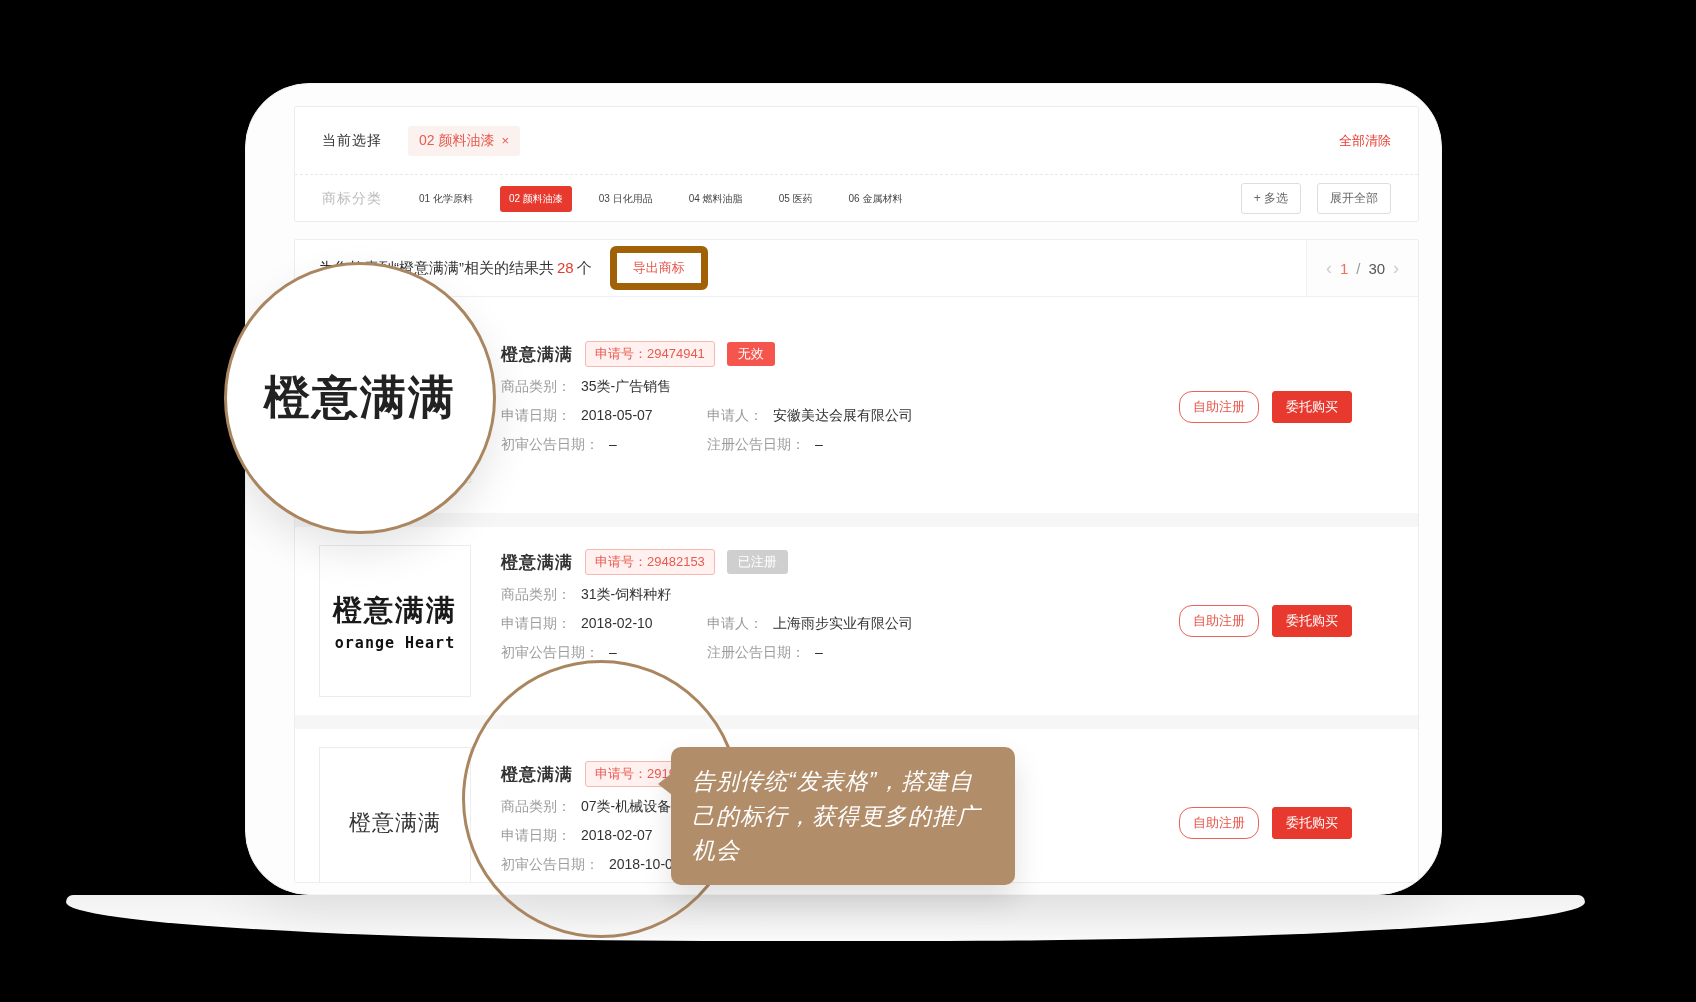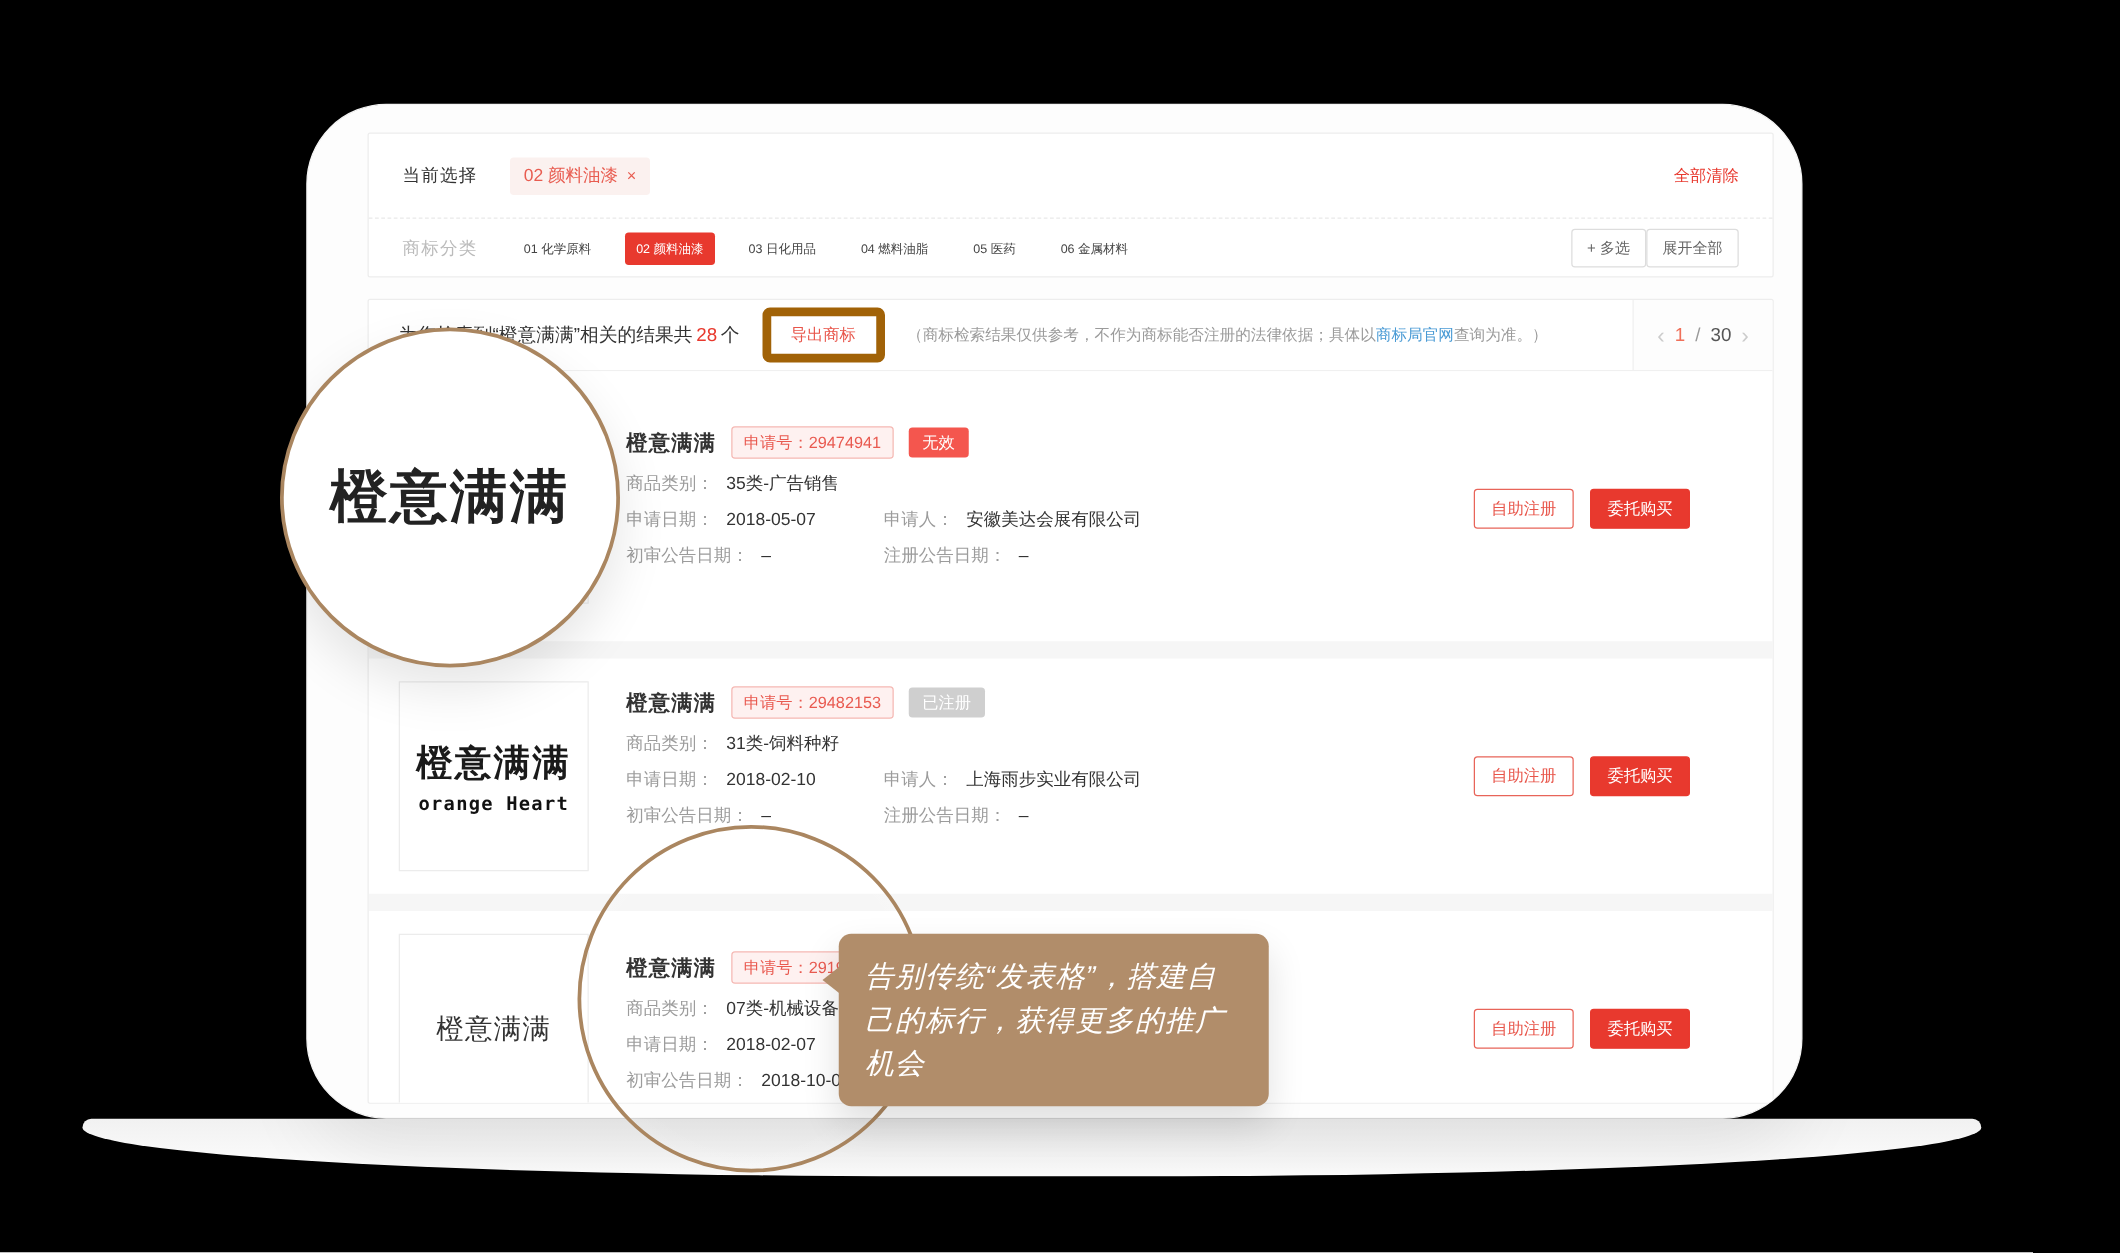"+ 多选" .cat-actions { gap: 0 -> 16px }
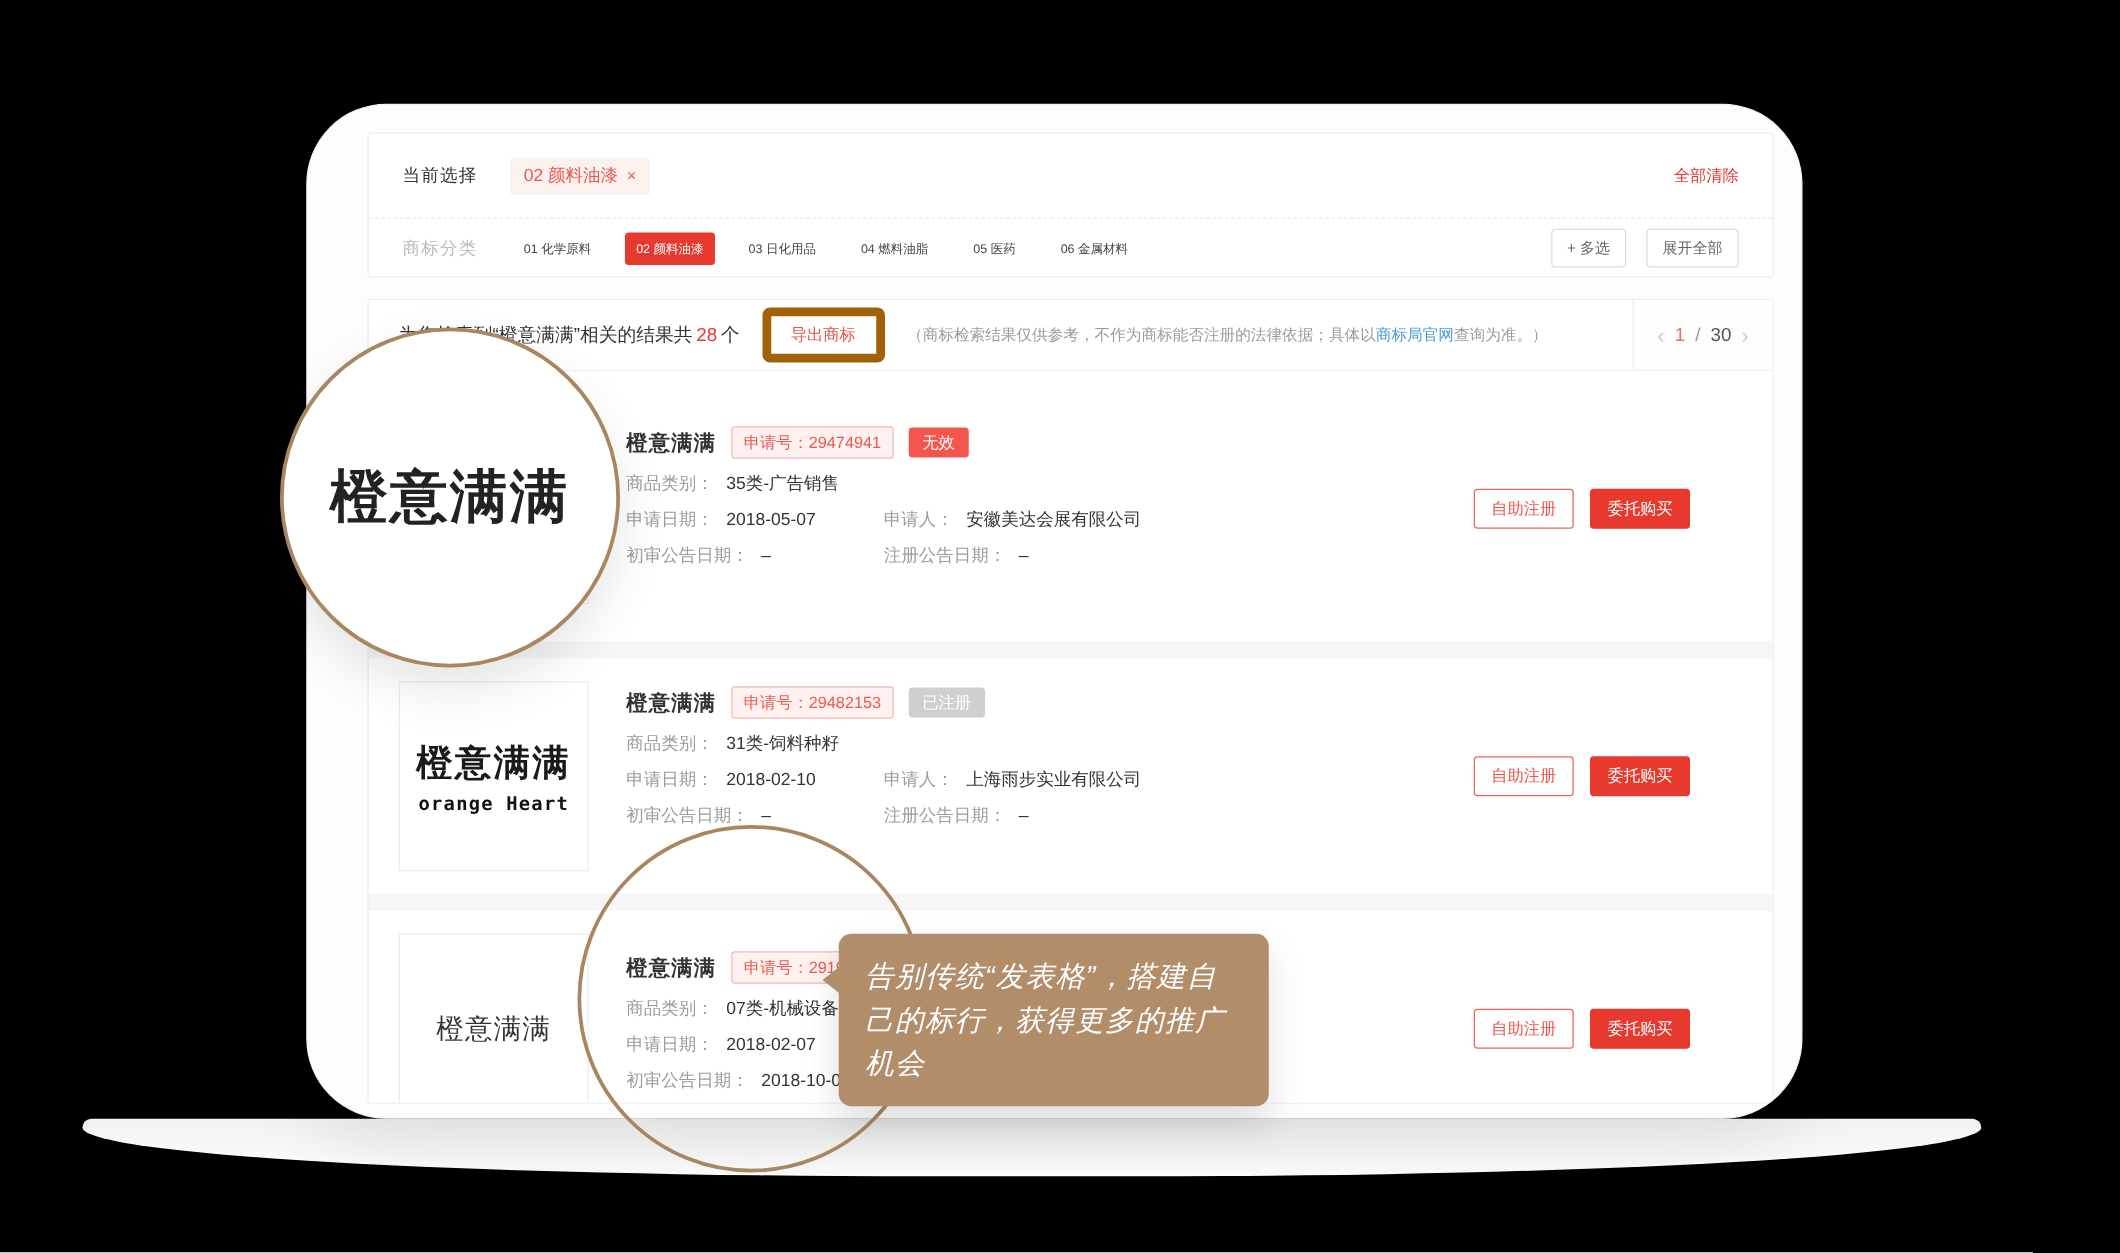"（商标检索结果仅供参考，不作为商标能否注册的法律依据；具体以商标局官网查询为准。" span.disclaimer { html: <span> <span>（商标检索结果仅供参考，不作为商标能否注册的法律依据；具体以</span><span>商标局官网</span><span>查询为准。）</span> </span> -> none }
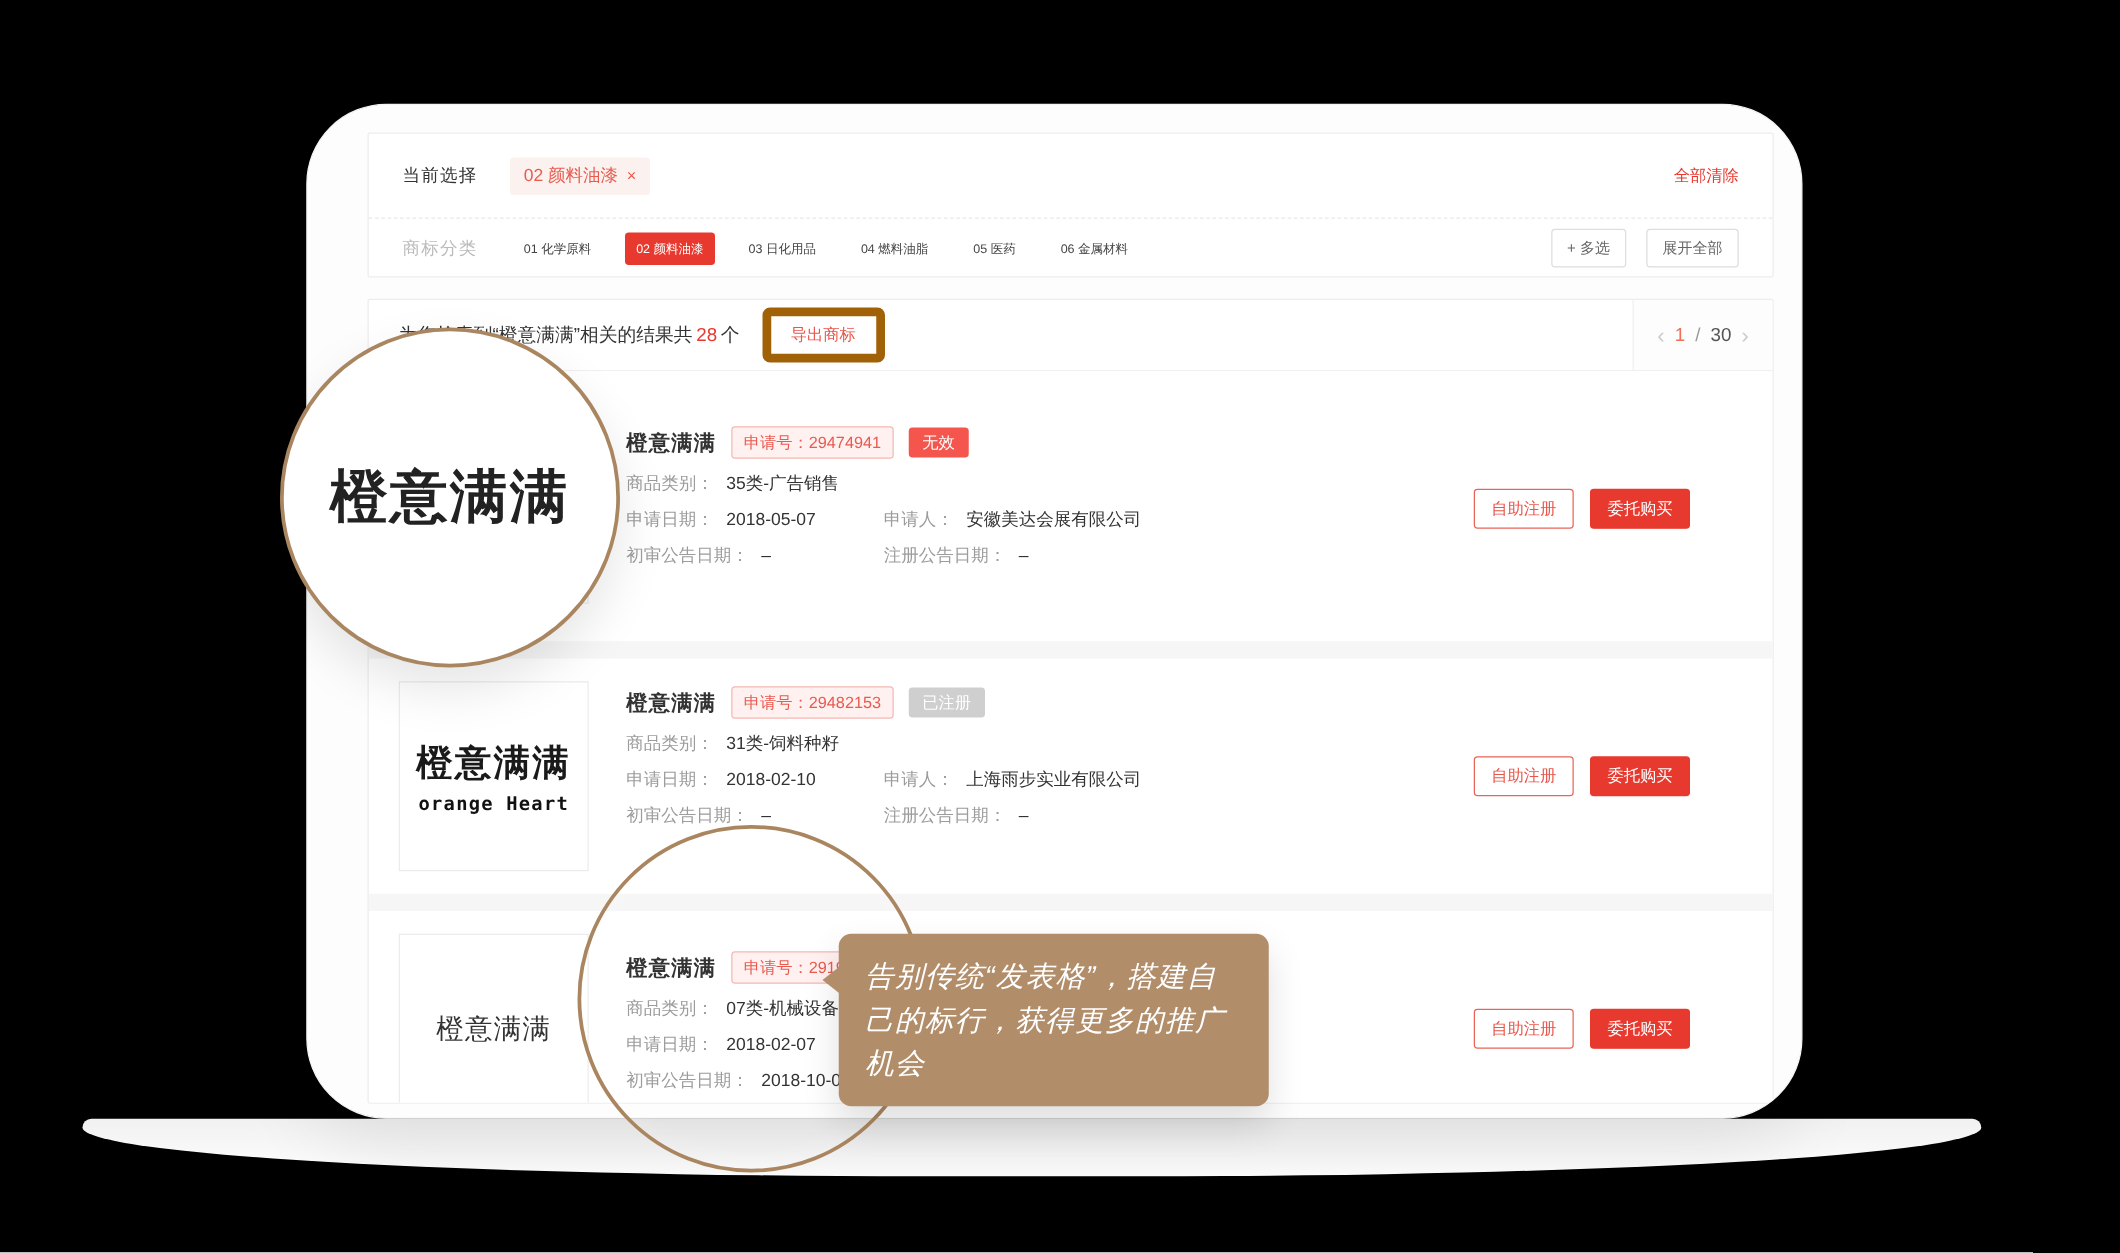"自助注册" .btn-outline { border-radius: 3px -> 13px }
